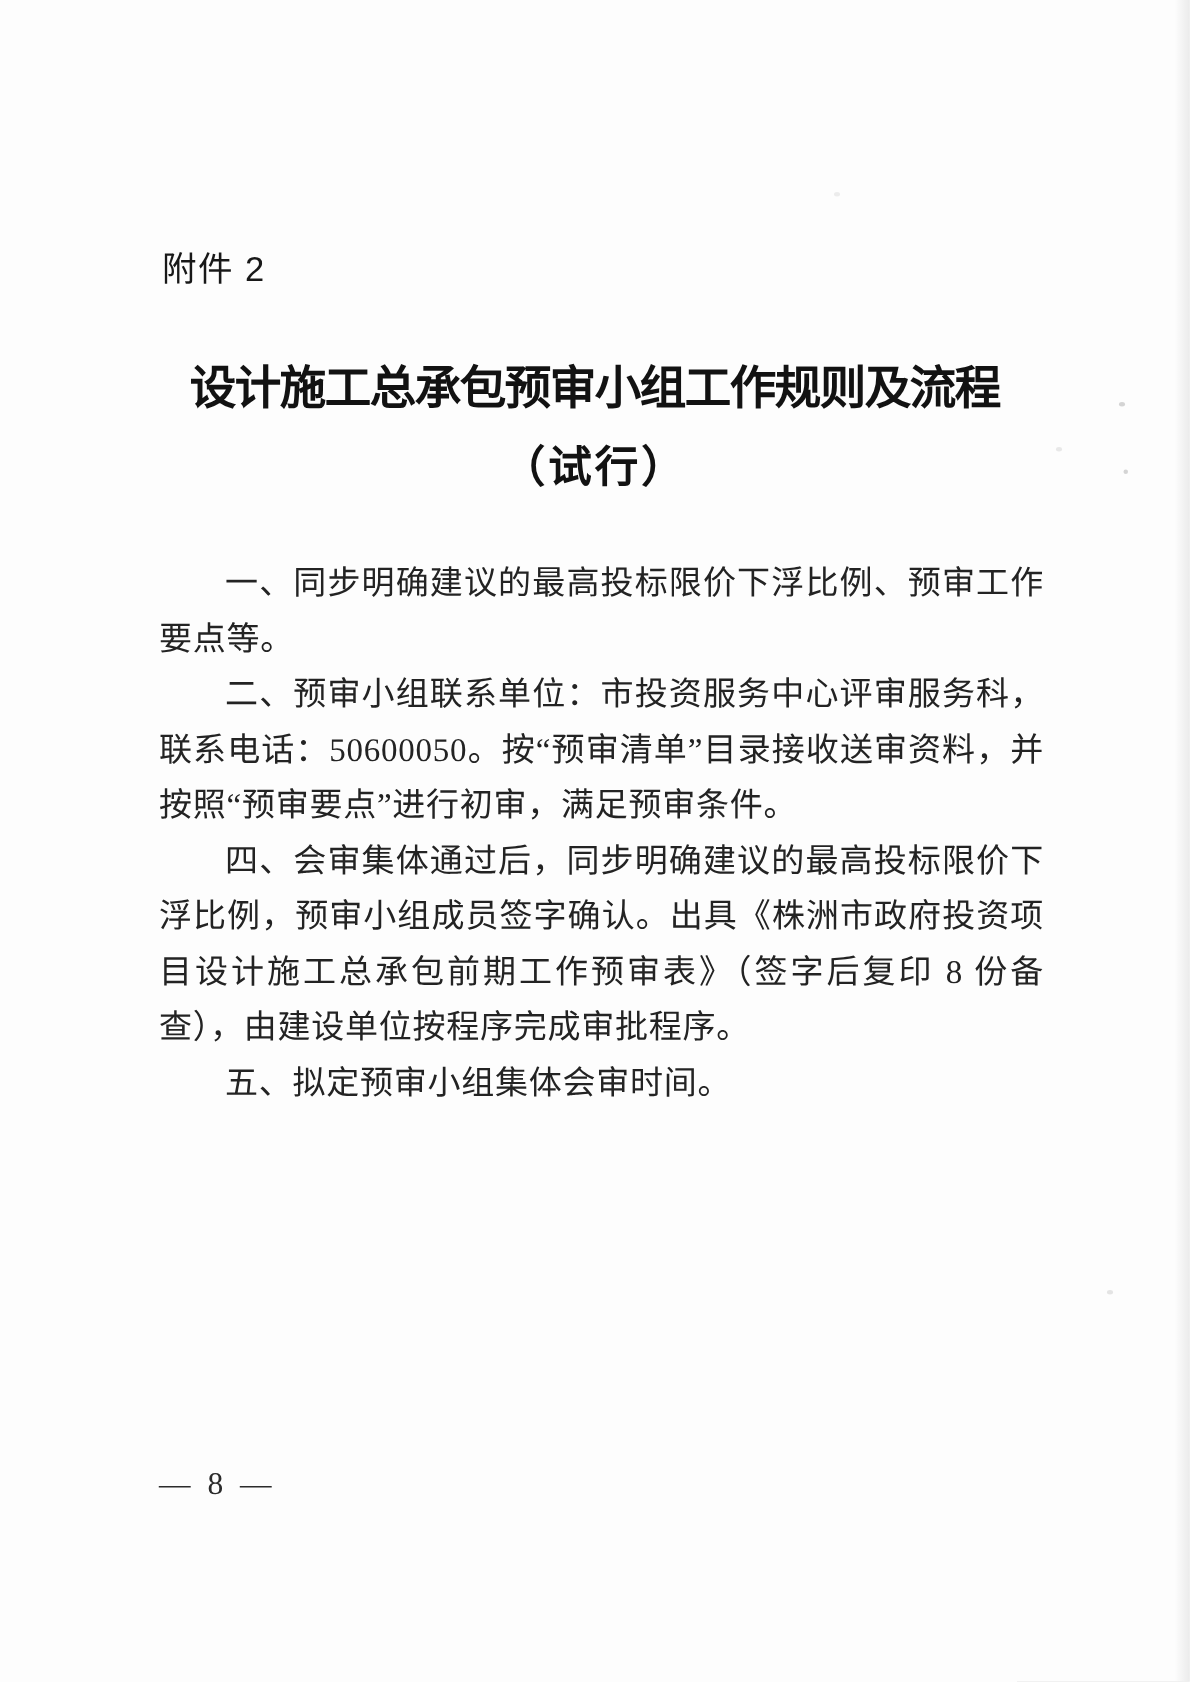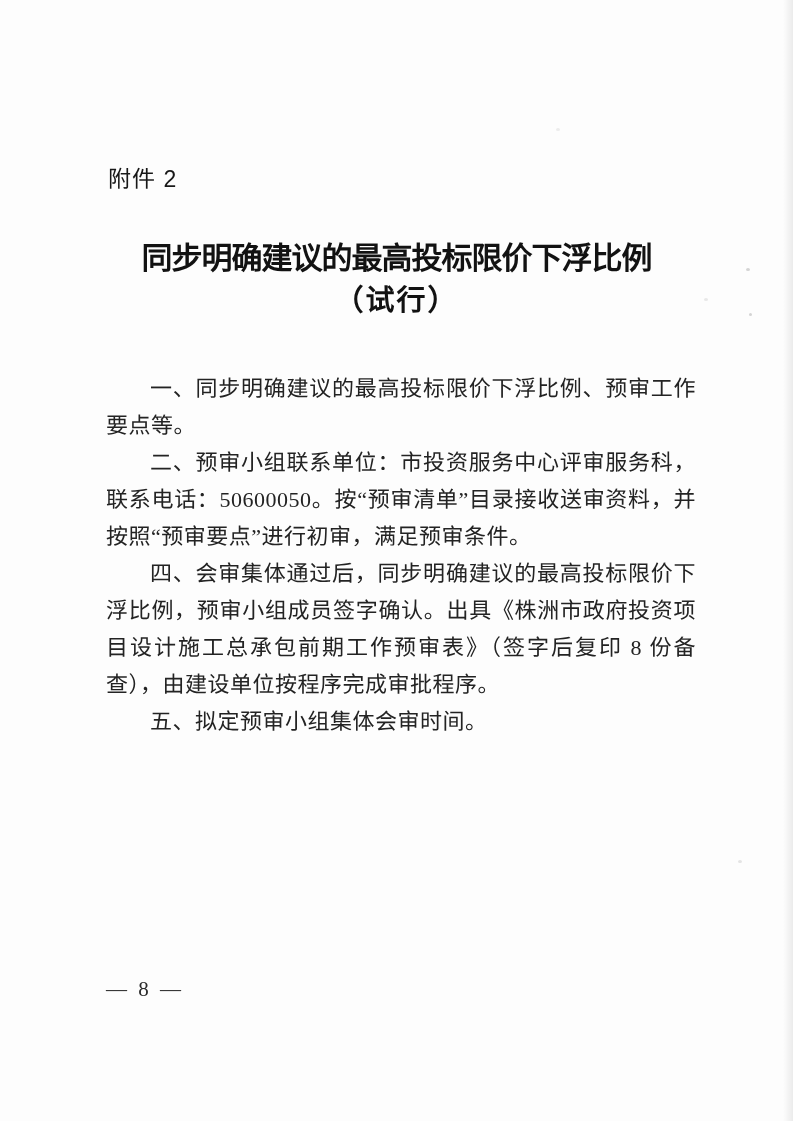"同步明确建议的最高投标限价下浮比例" span.title-line1 { text: 同步明确建议的最高投标限价下浮比例 -> 设计施工总承包预审小组工作规则及流程 }
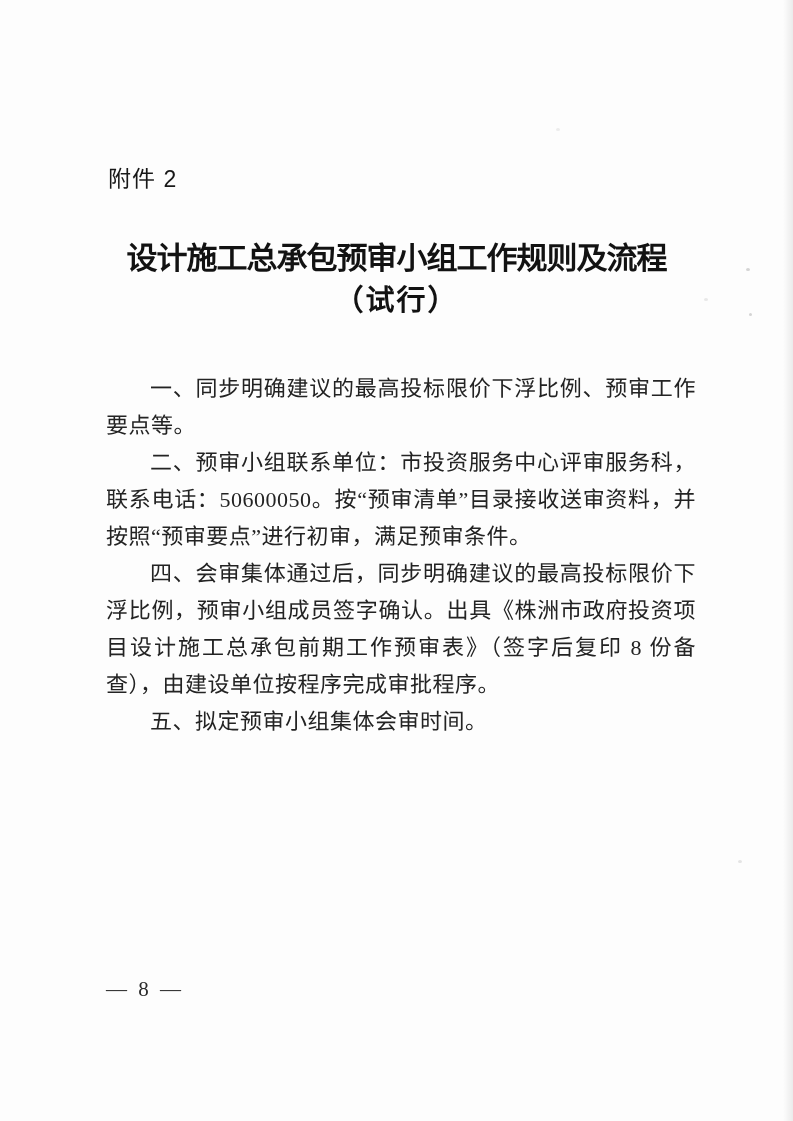"（试行）" .title-line2 { margin-top: 0 -> 12px }
